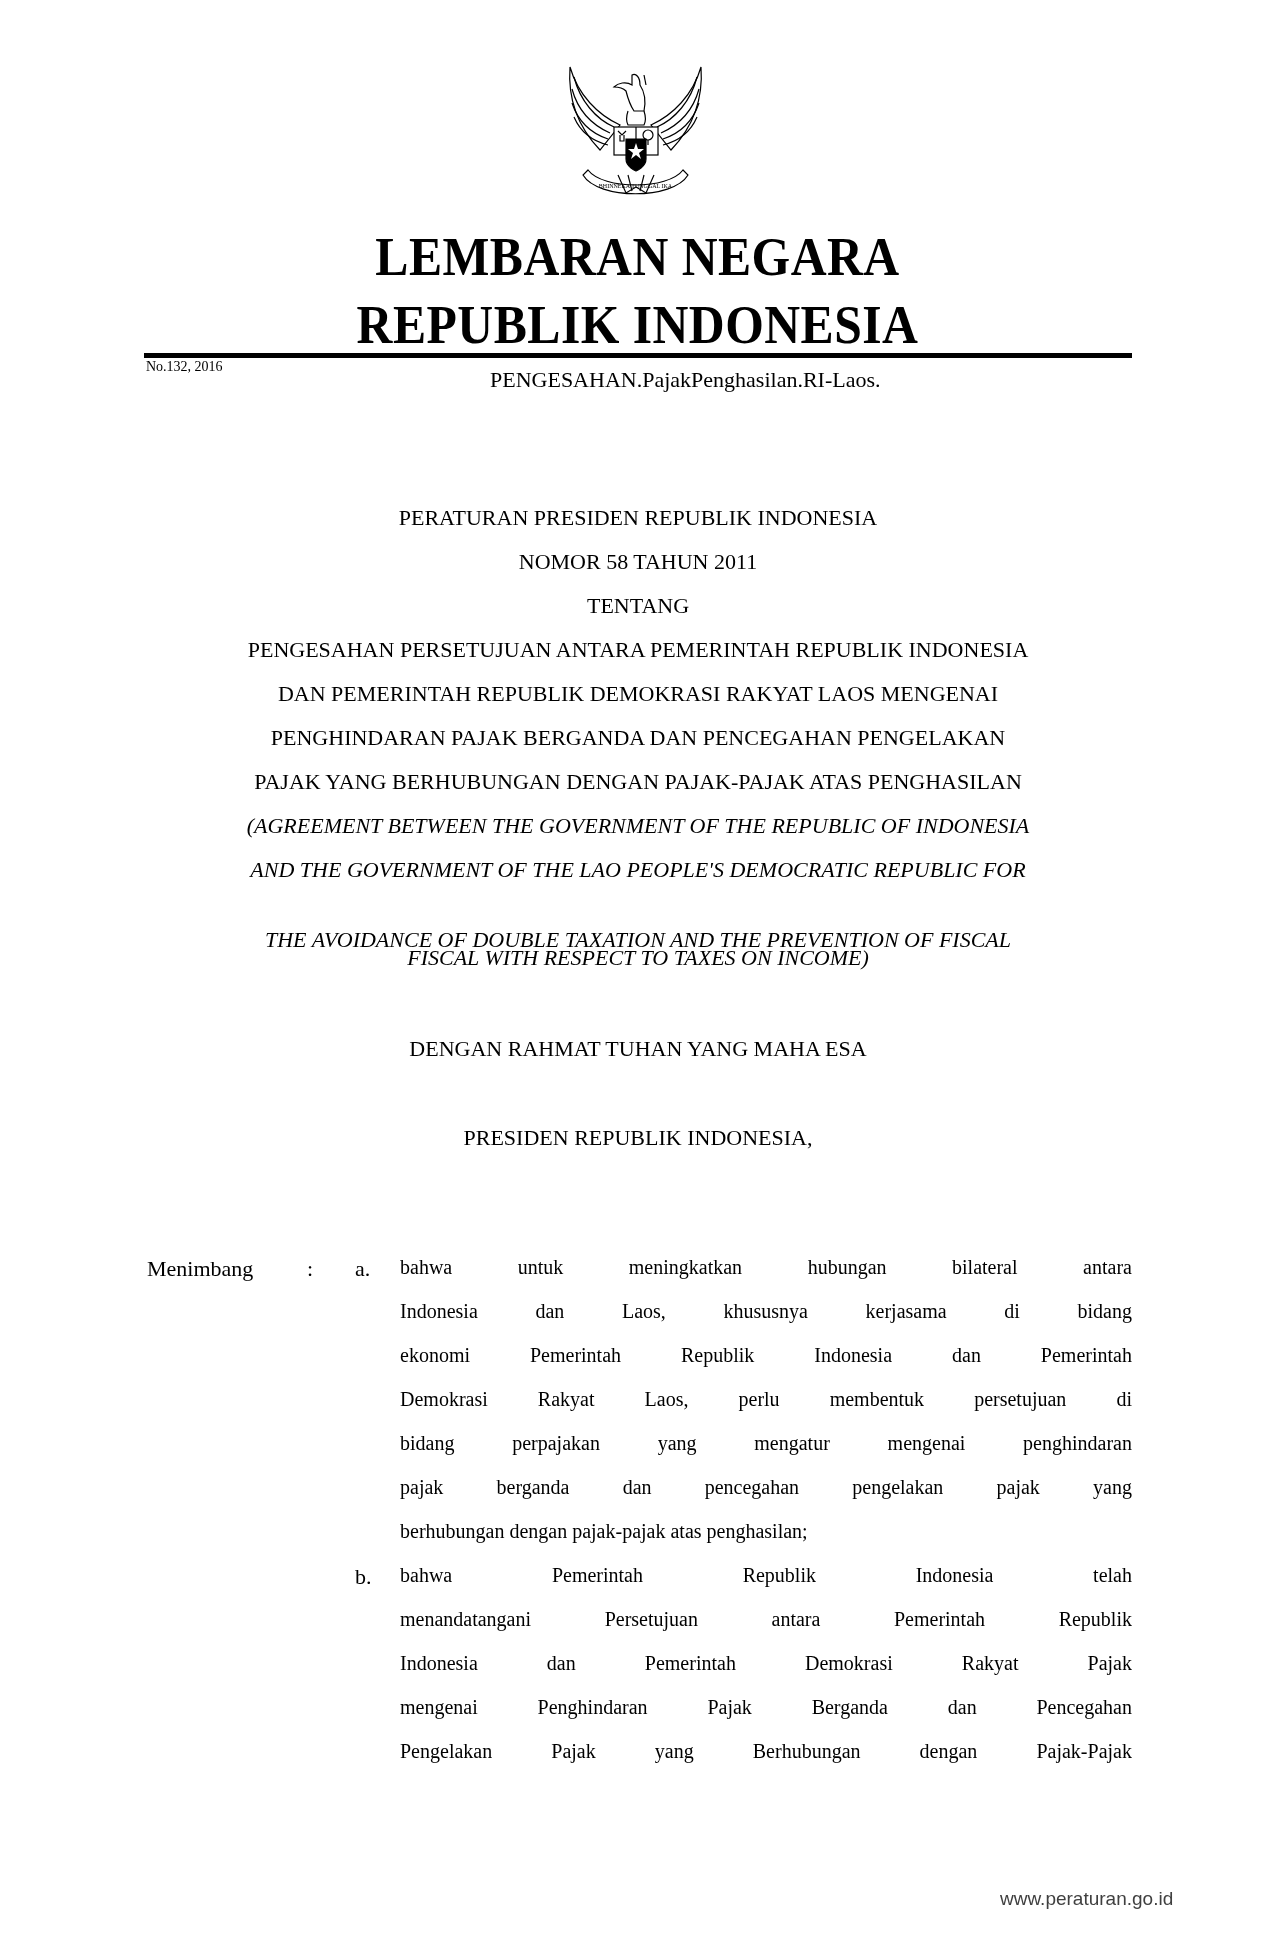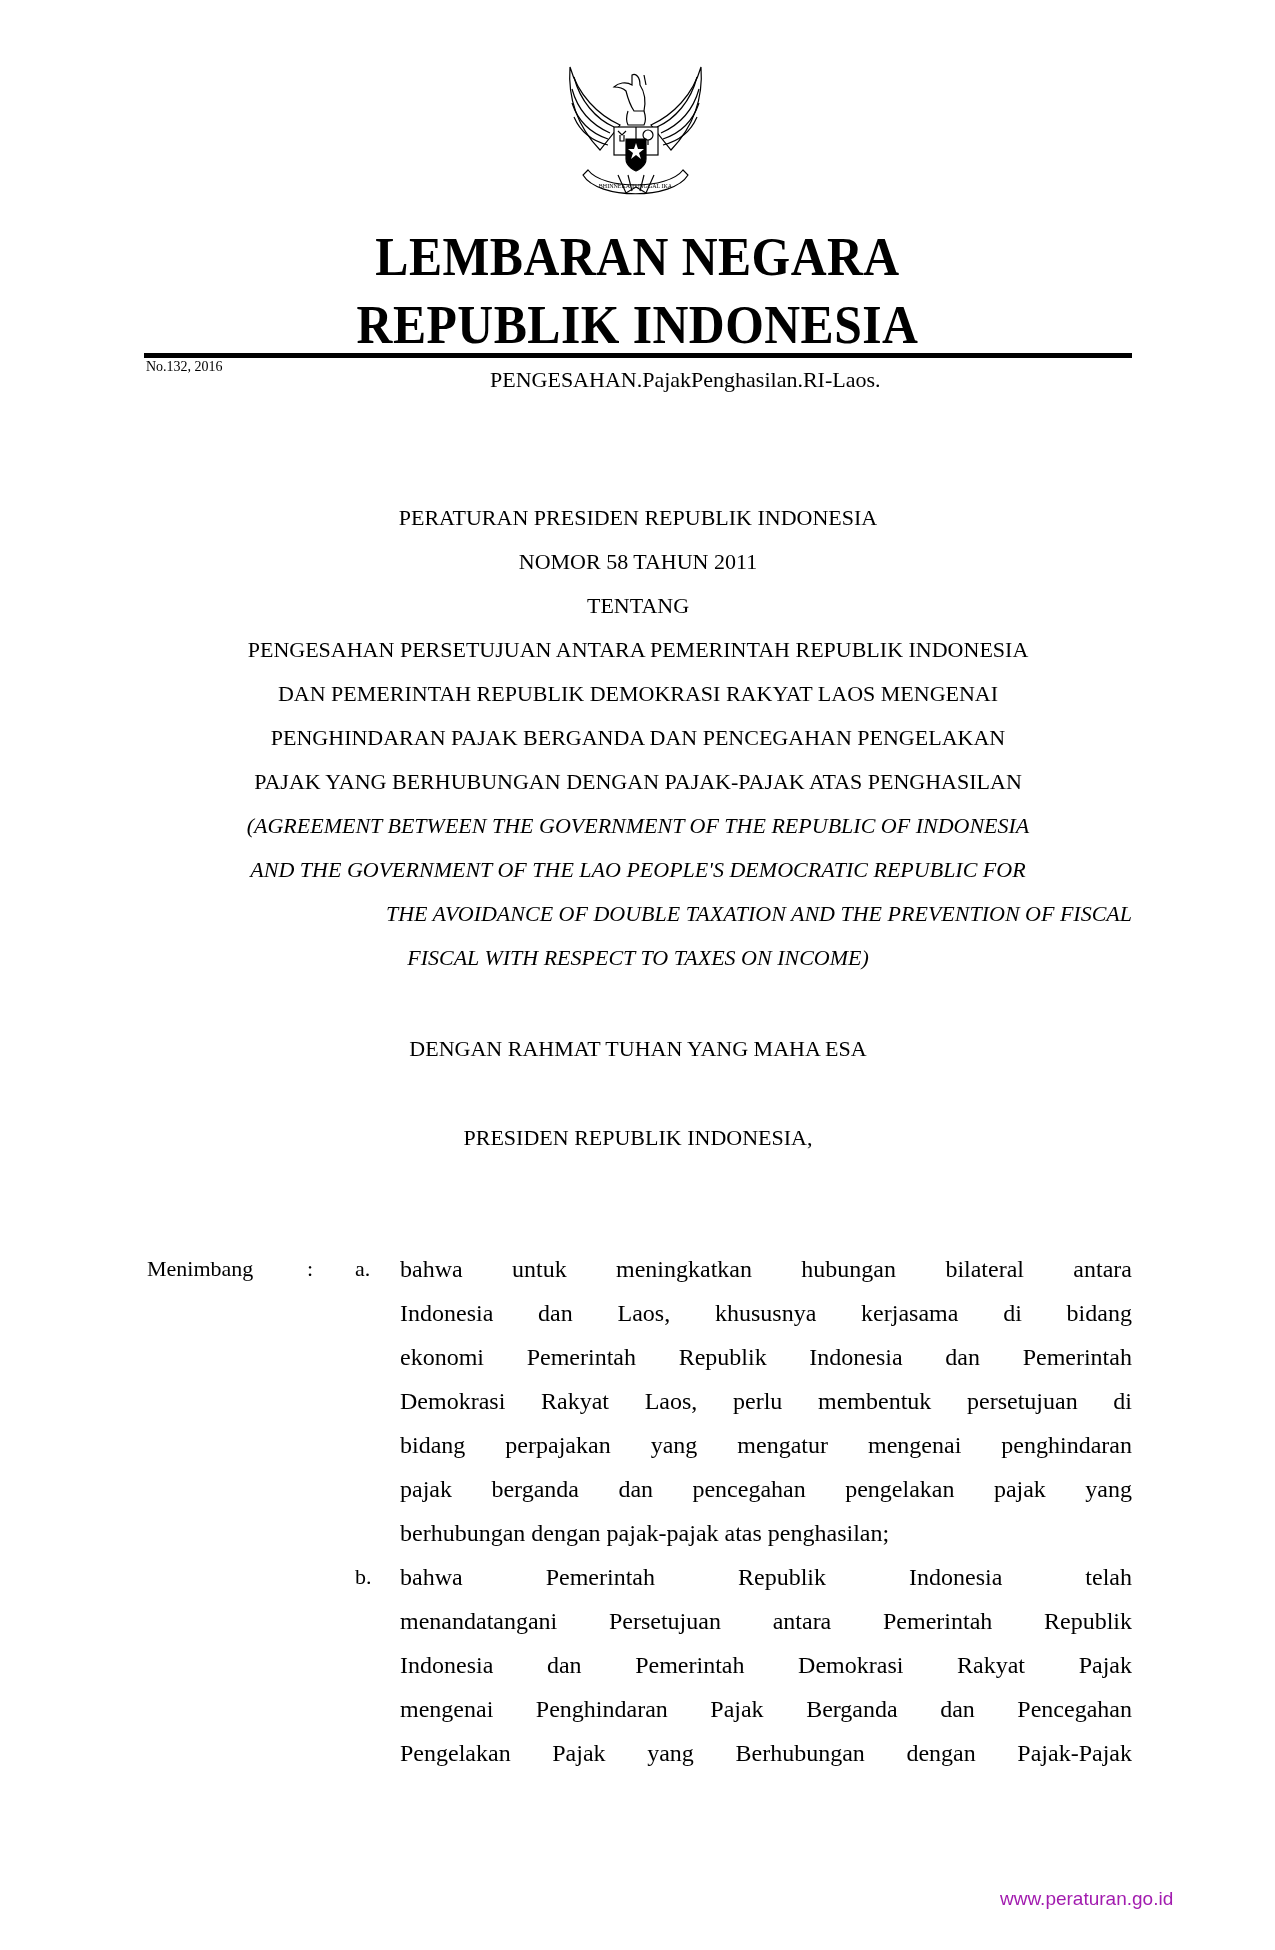"THE AVOIDANCE OF DOUBLE TAXATION" div.tline { text-align: right -> none; top: 901px -> 927px }
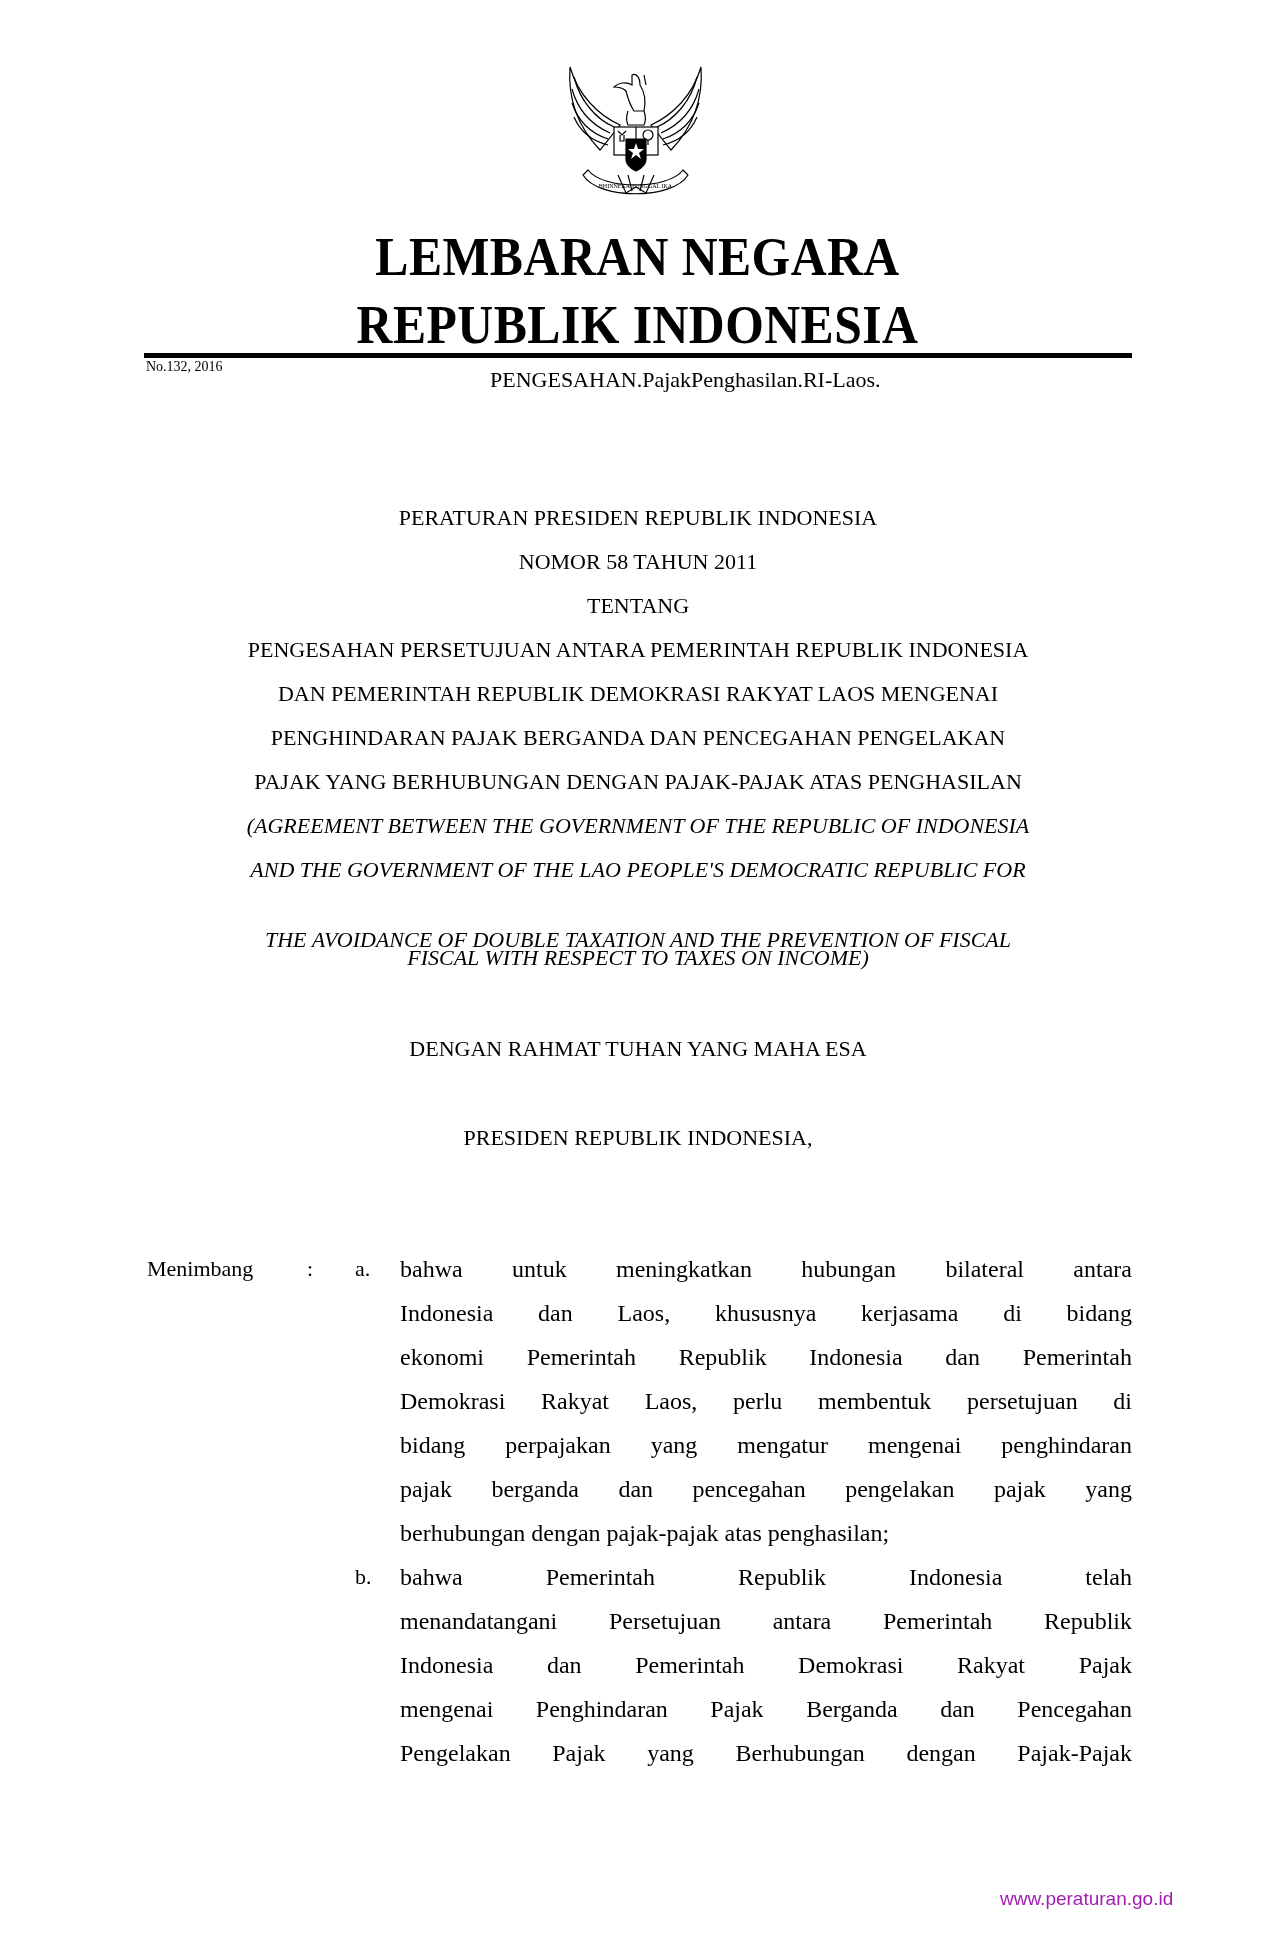"bahwa" .item-line { font-size: 24px -> 20px }
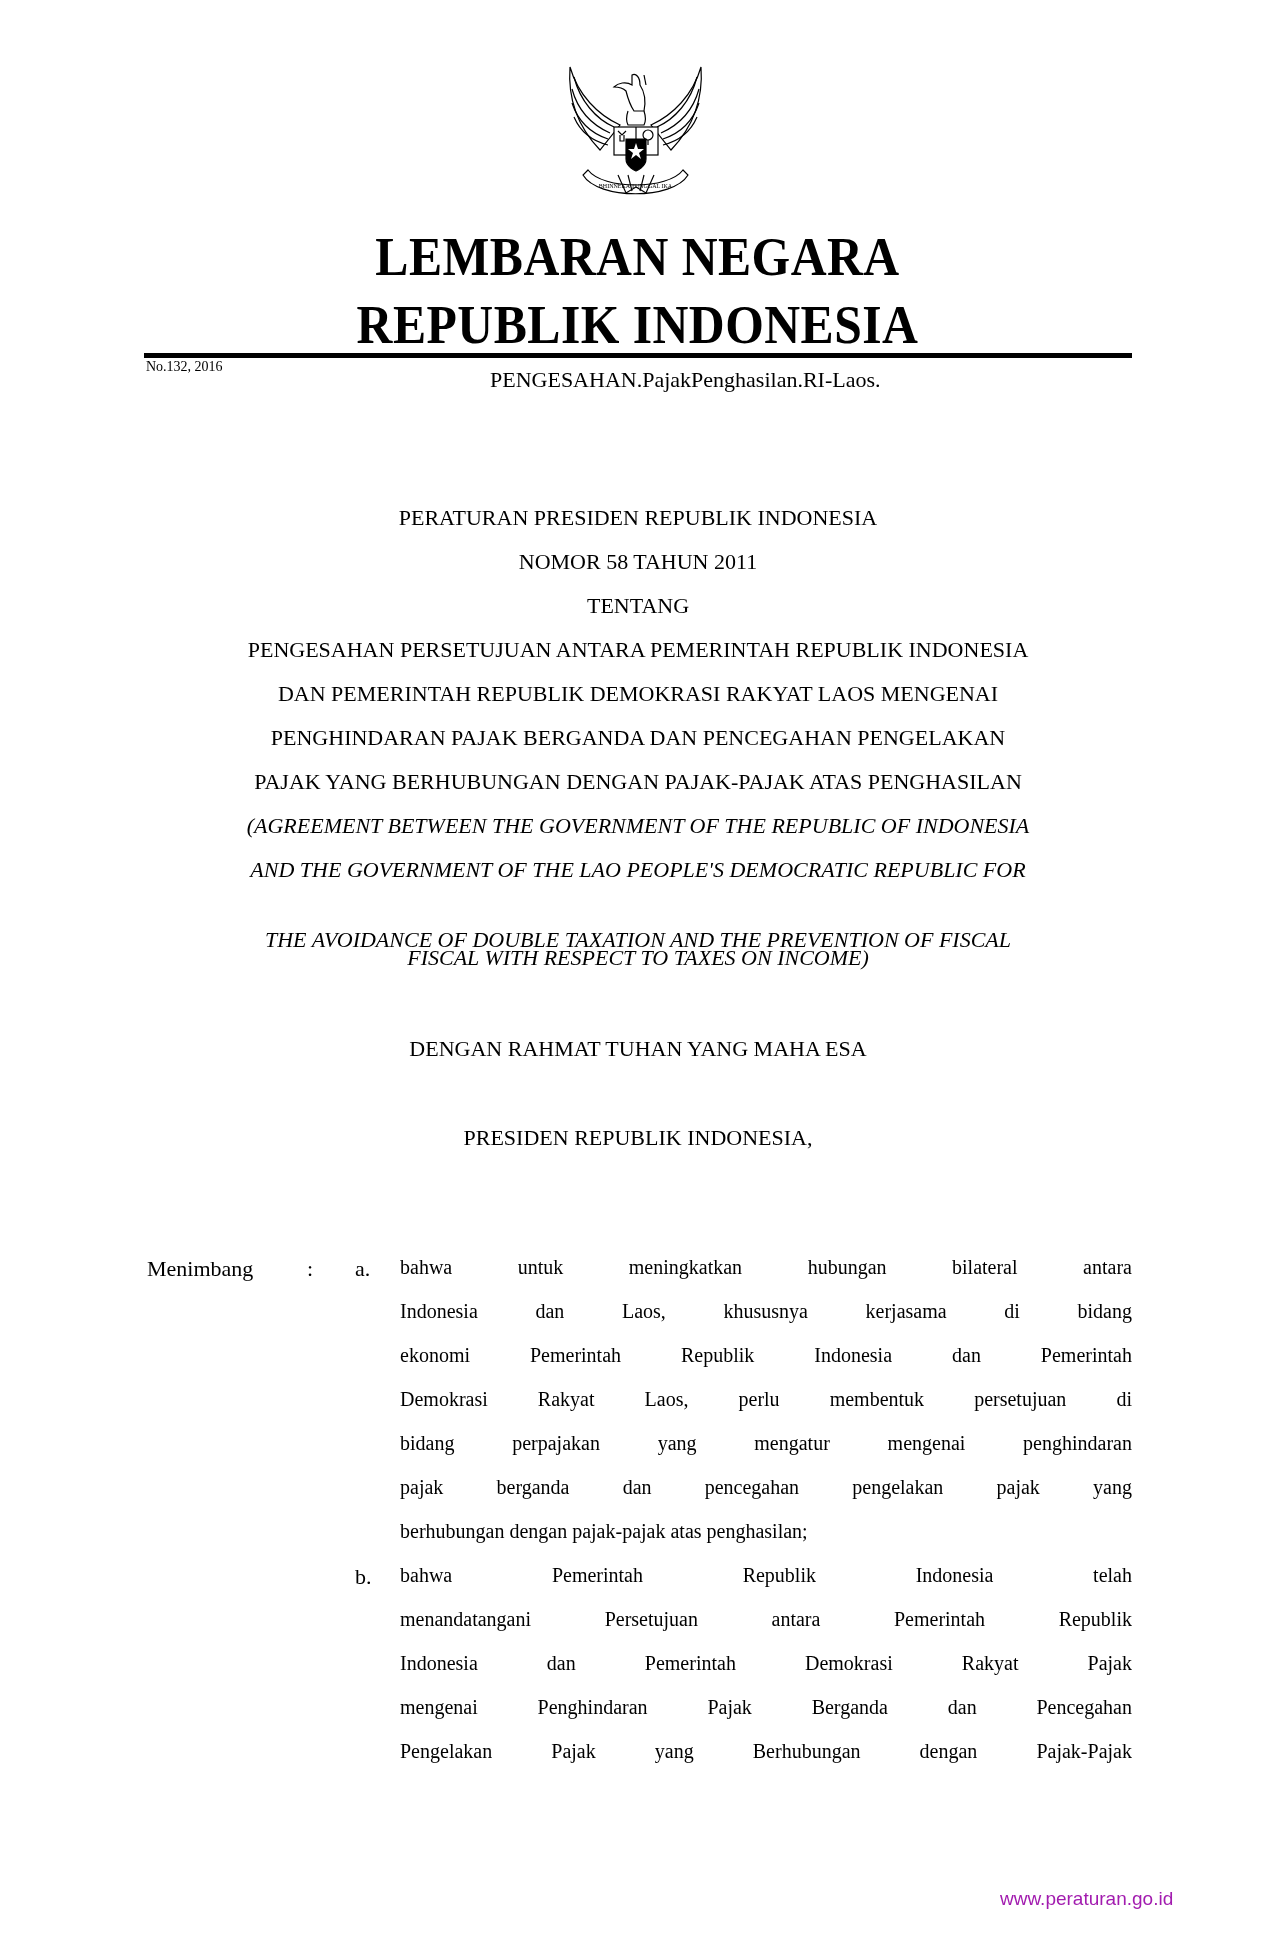"www.peraturan.go.id" .watermark { color: #a21caf -> #404040 }
